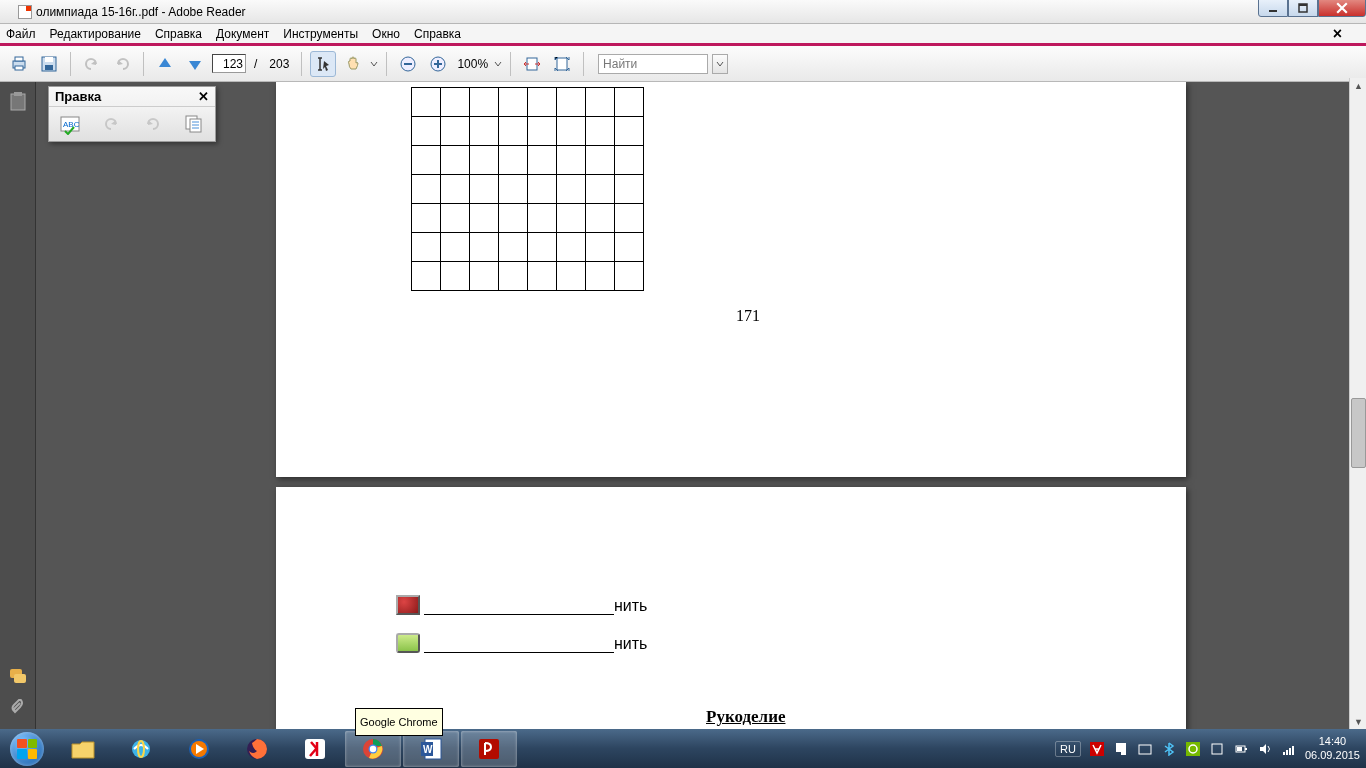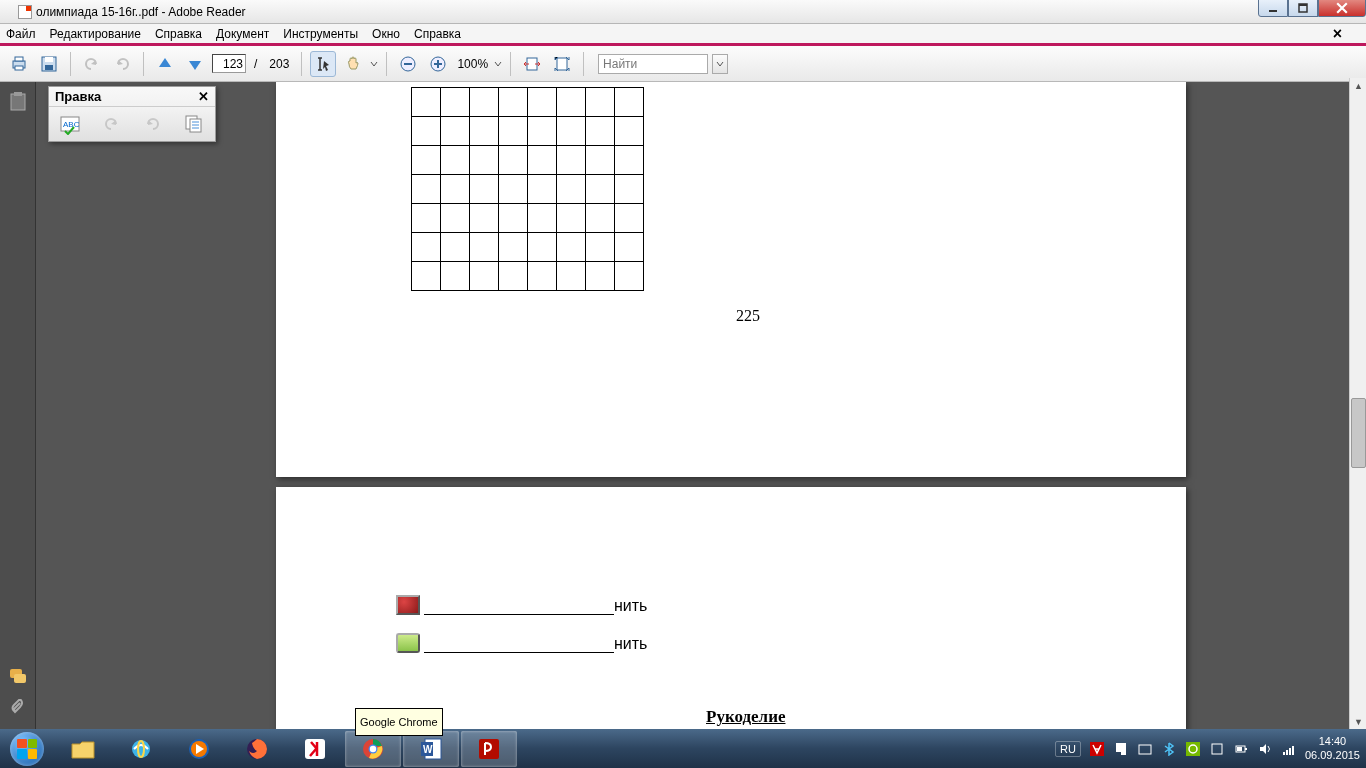"225" div.page-num { text: 225 -> 171 }
